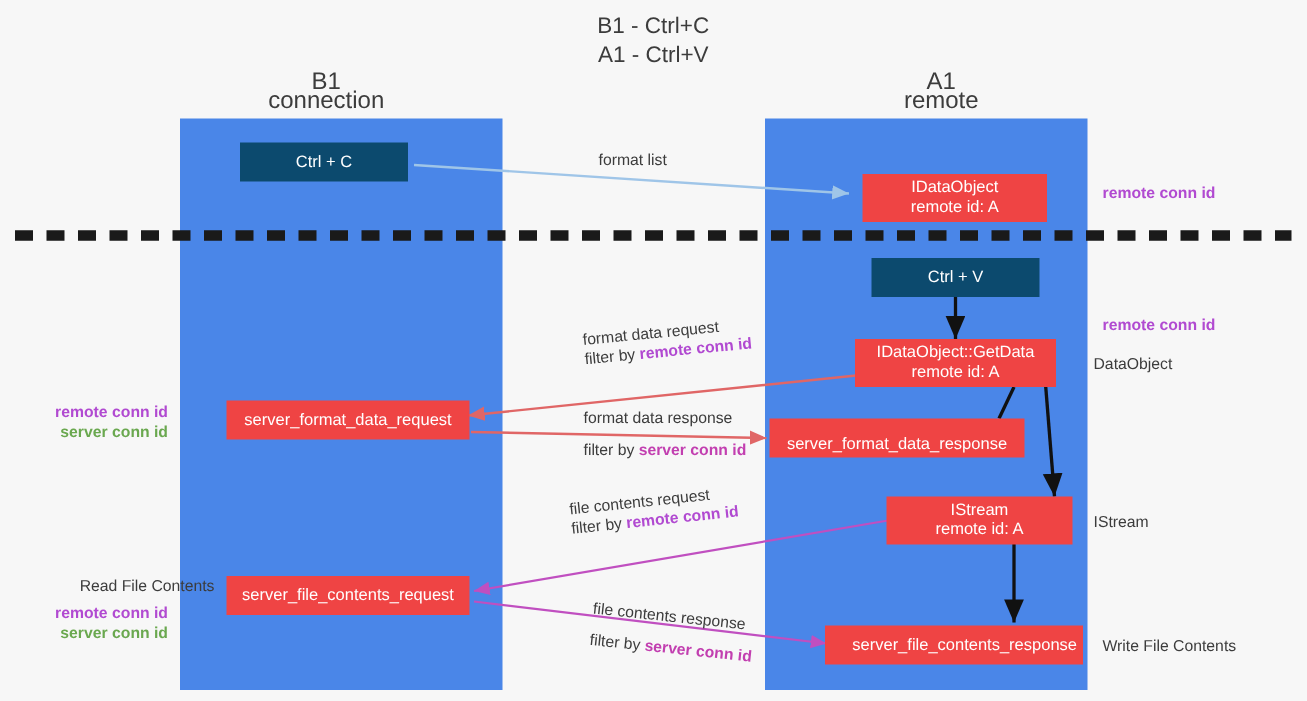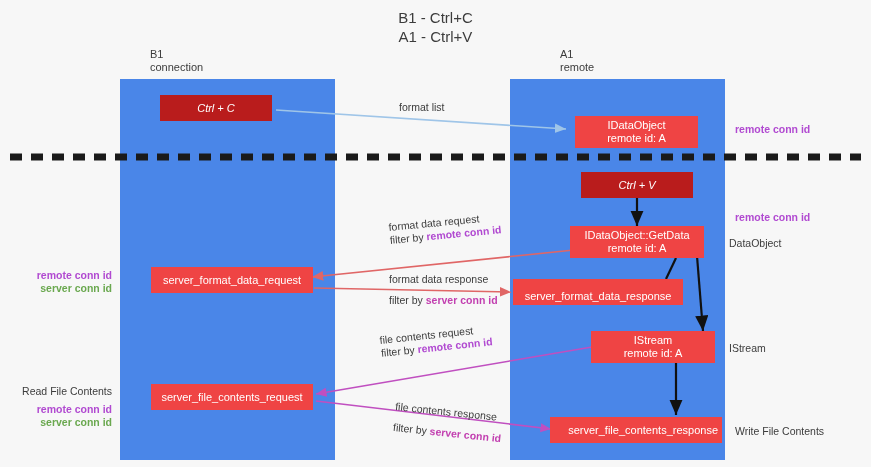"B1" .lane-head { font-size: 11px -> 16px; text-align: left -> center }
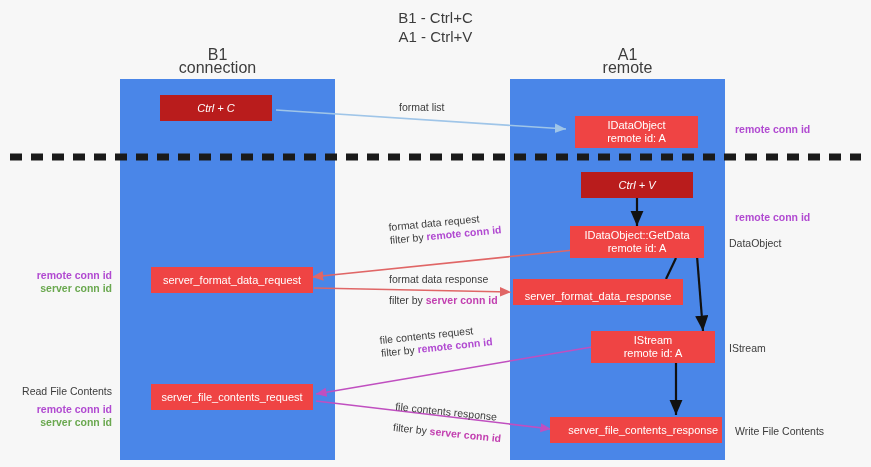"Ctrl + C" .node.green { background: #b91c1c -> #0c4a6e; font-style: italic -> none }
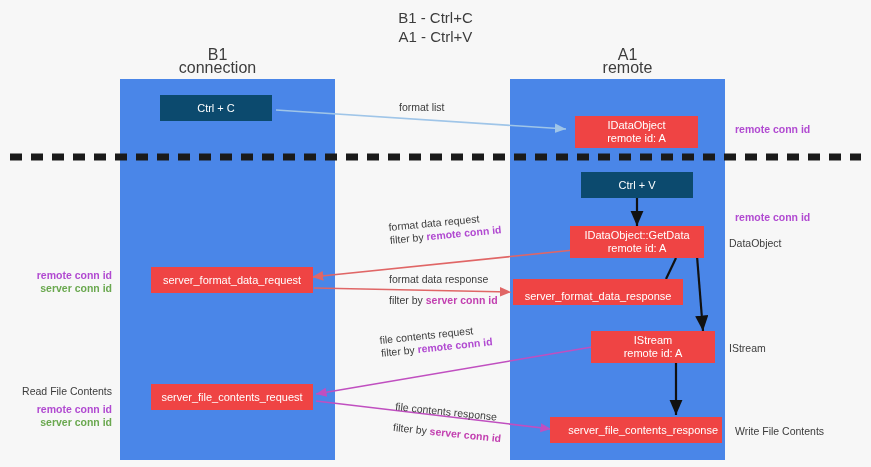"Read File Contents" div.lbl { padding-left: none -> 31px }
